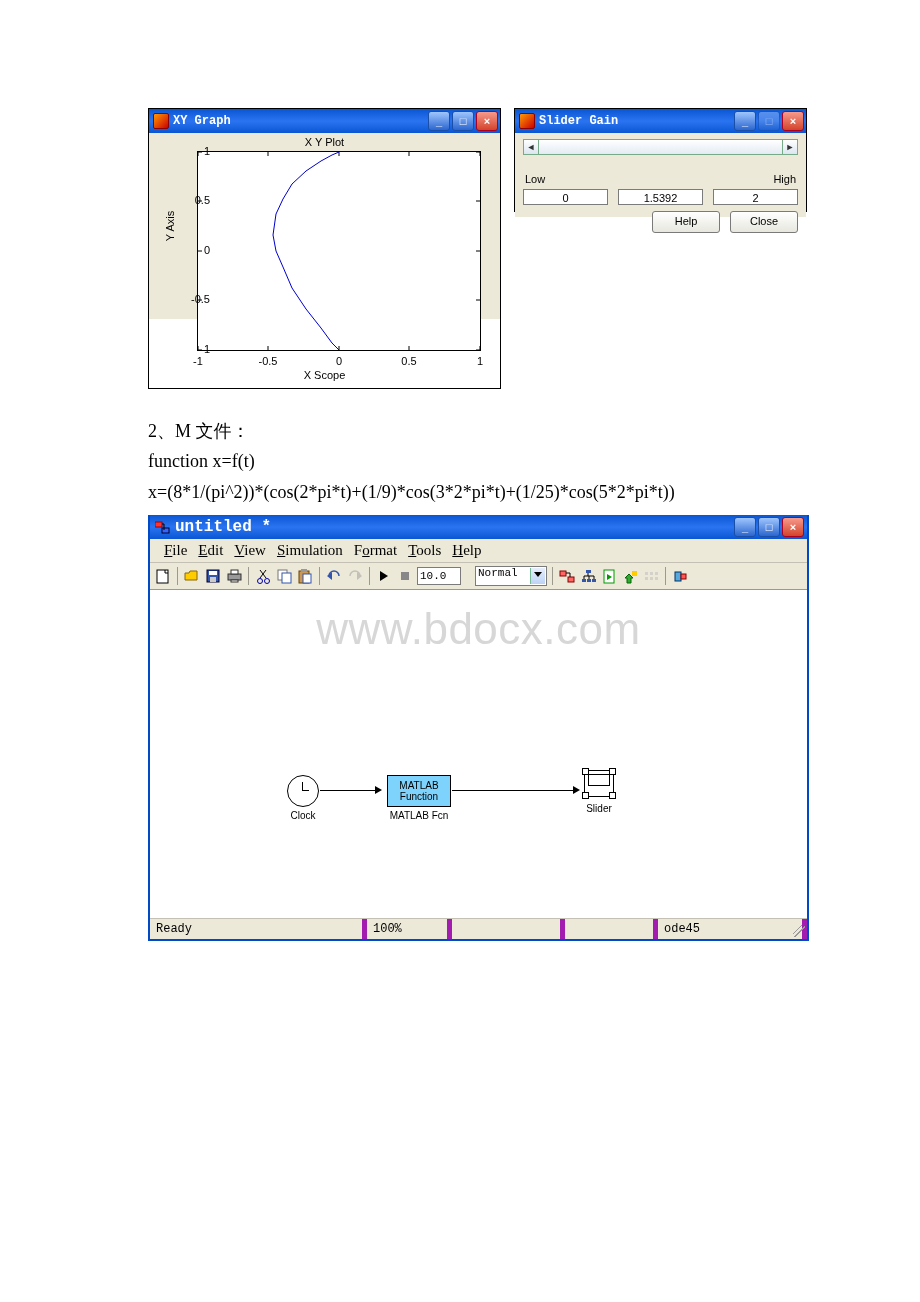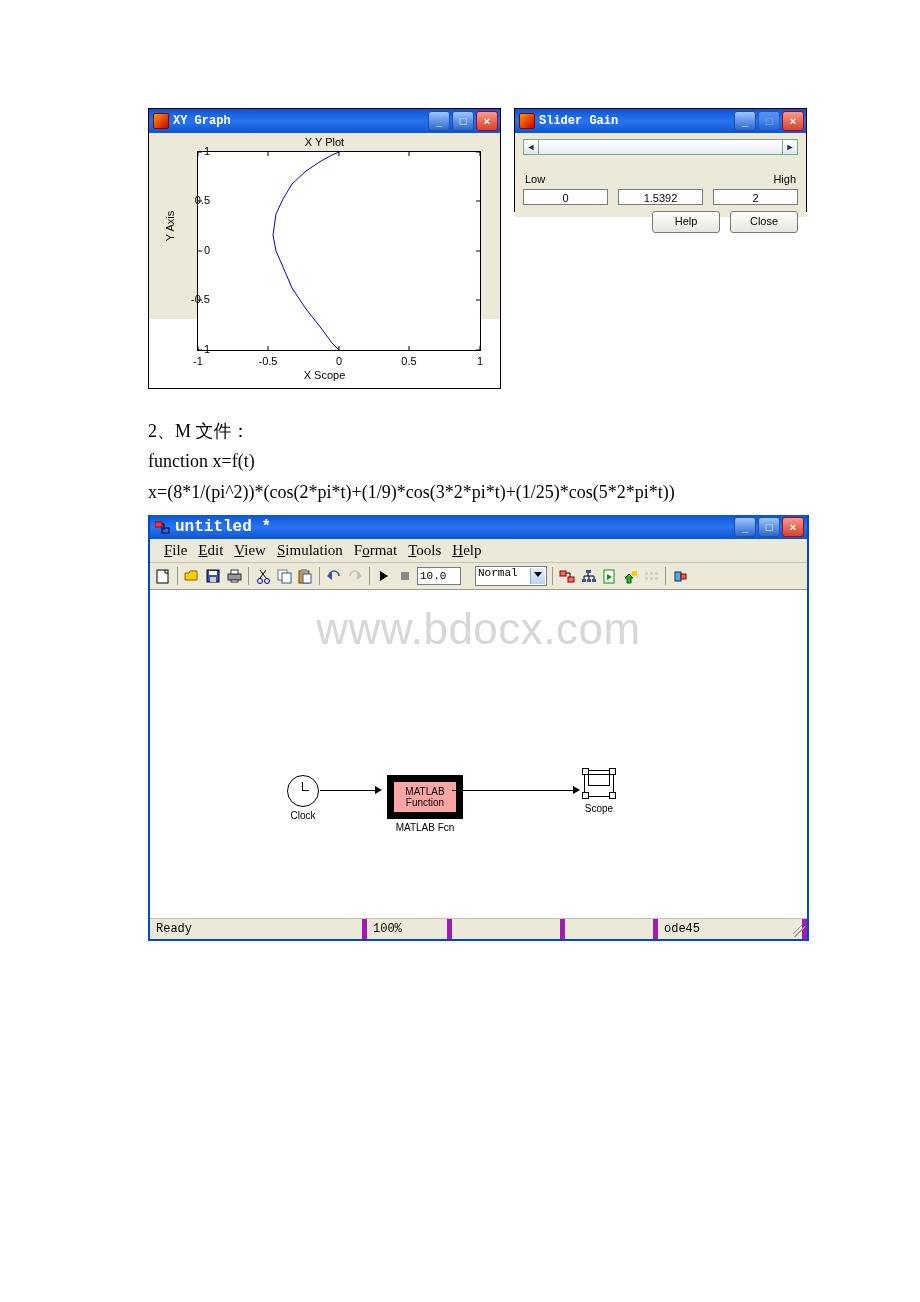"MATLAB" .blk-box { background: #fca5a5 -> #7dd3fc; border: 7px solid #000000 -> 1px solid #000000 }
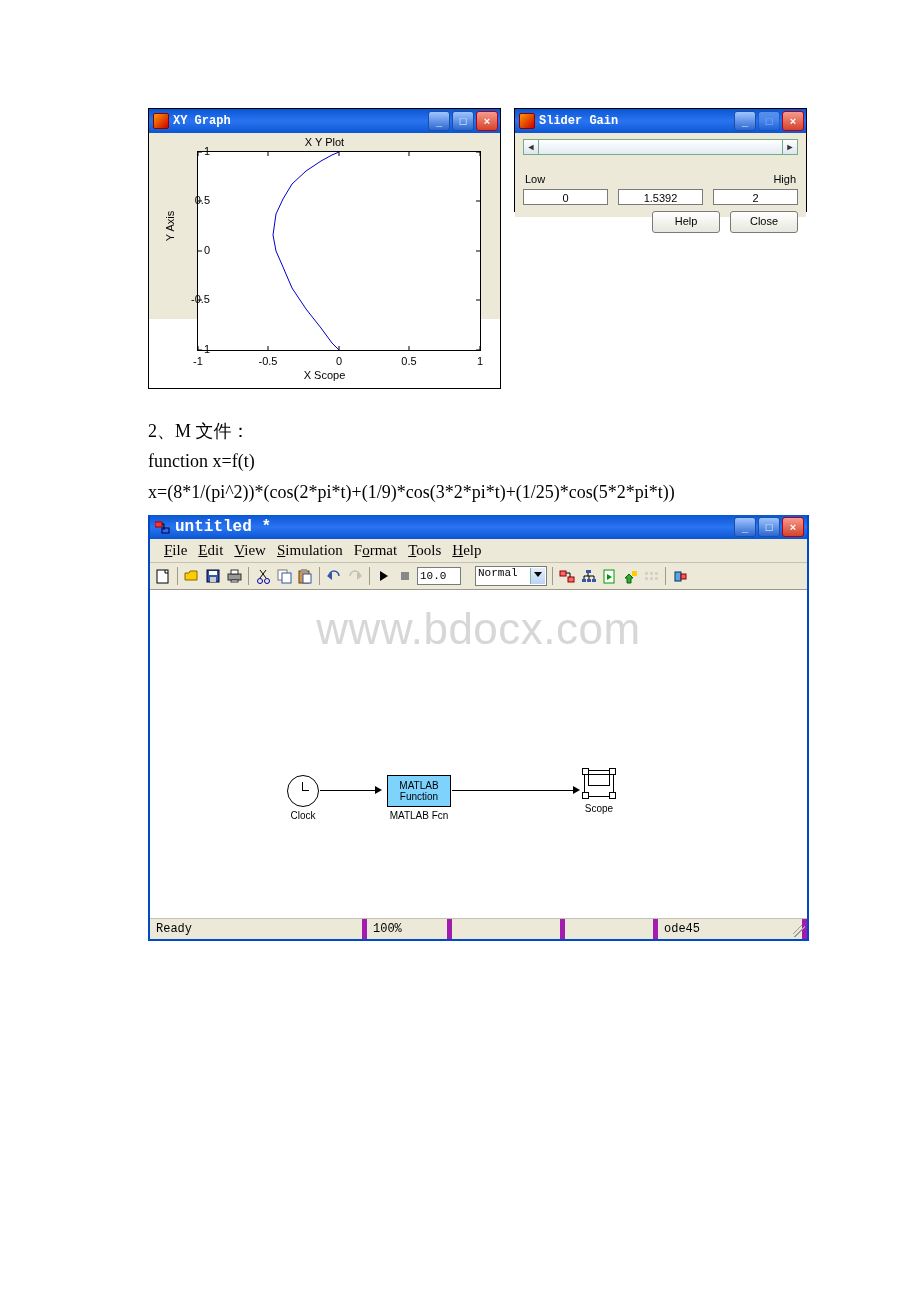"Scope" div { text: Scope -> Slider }
